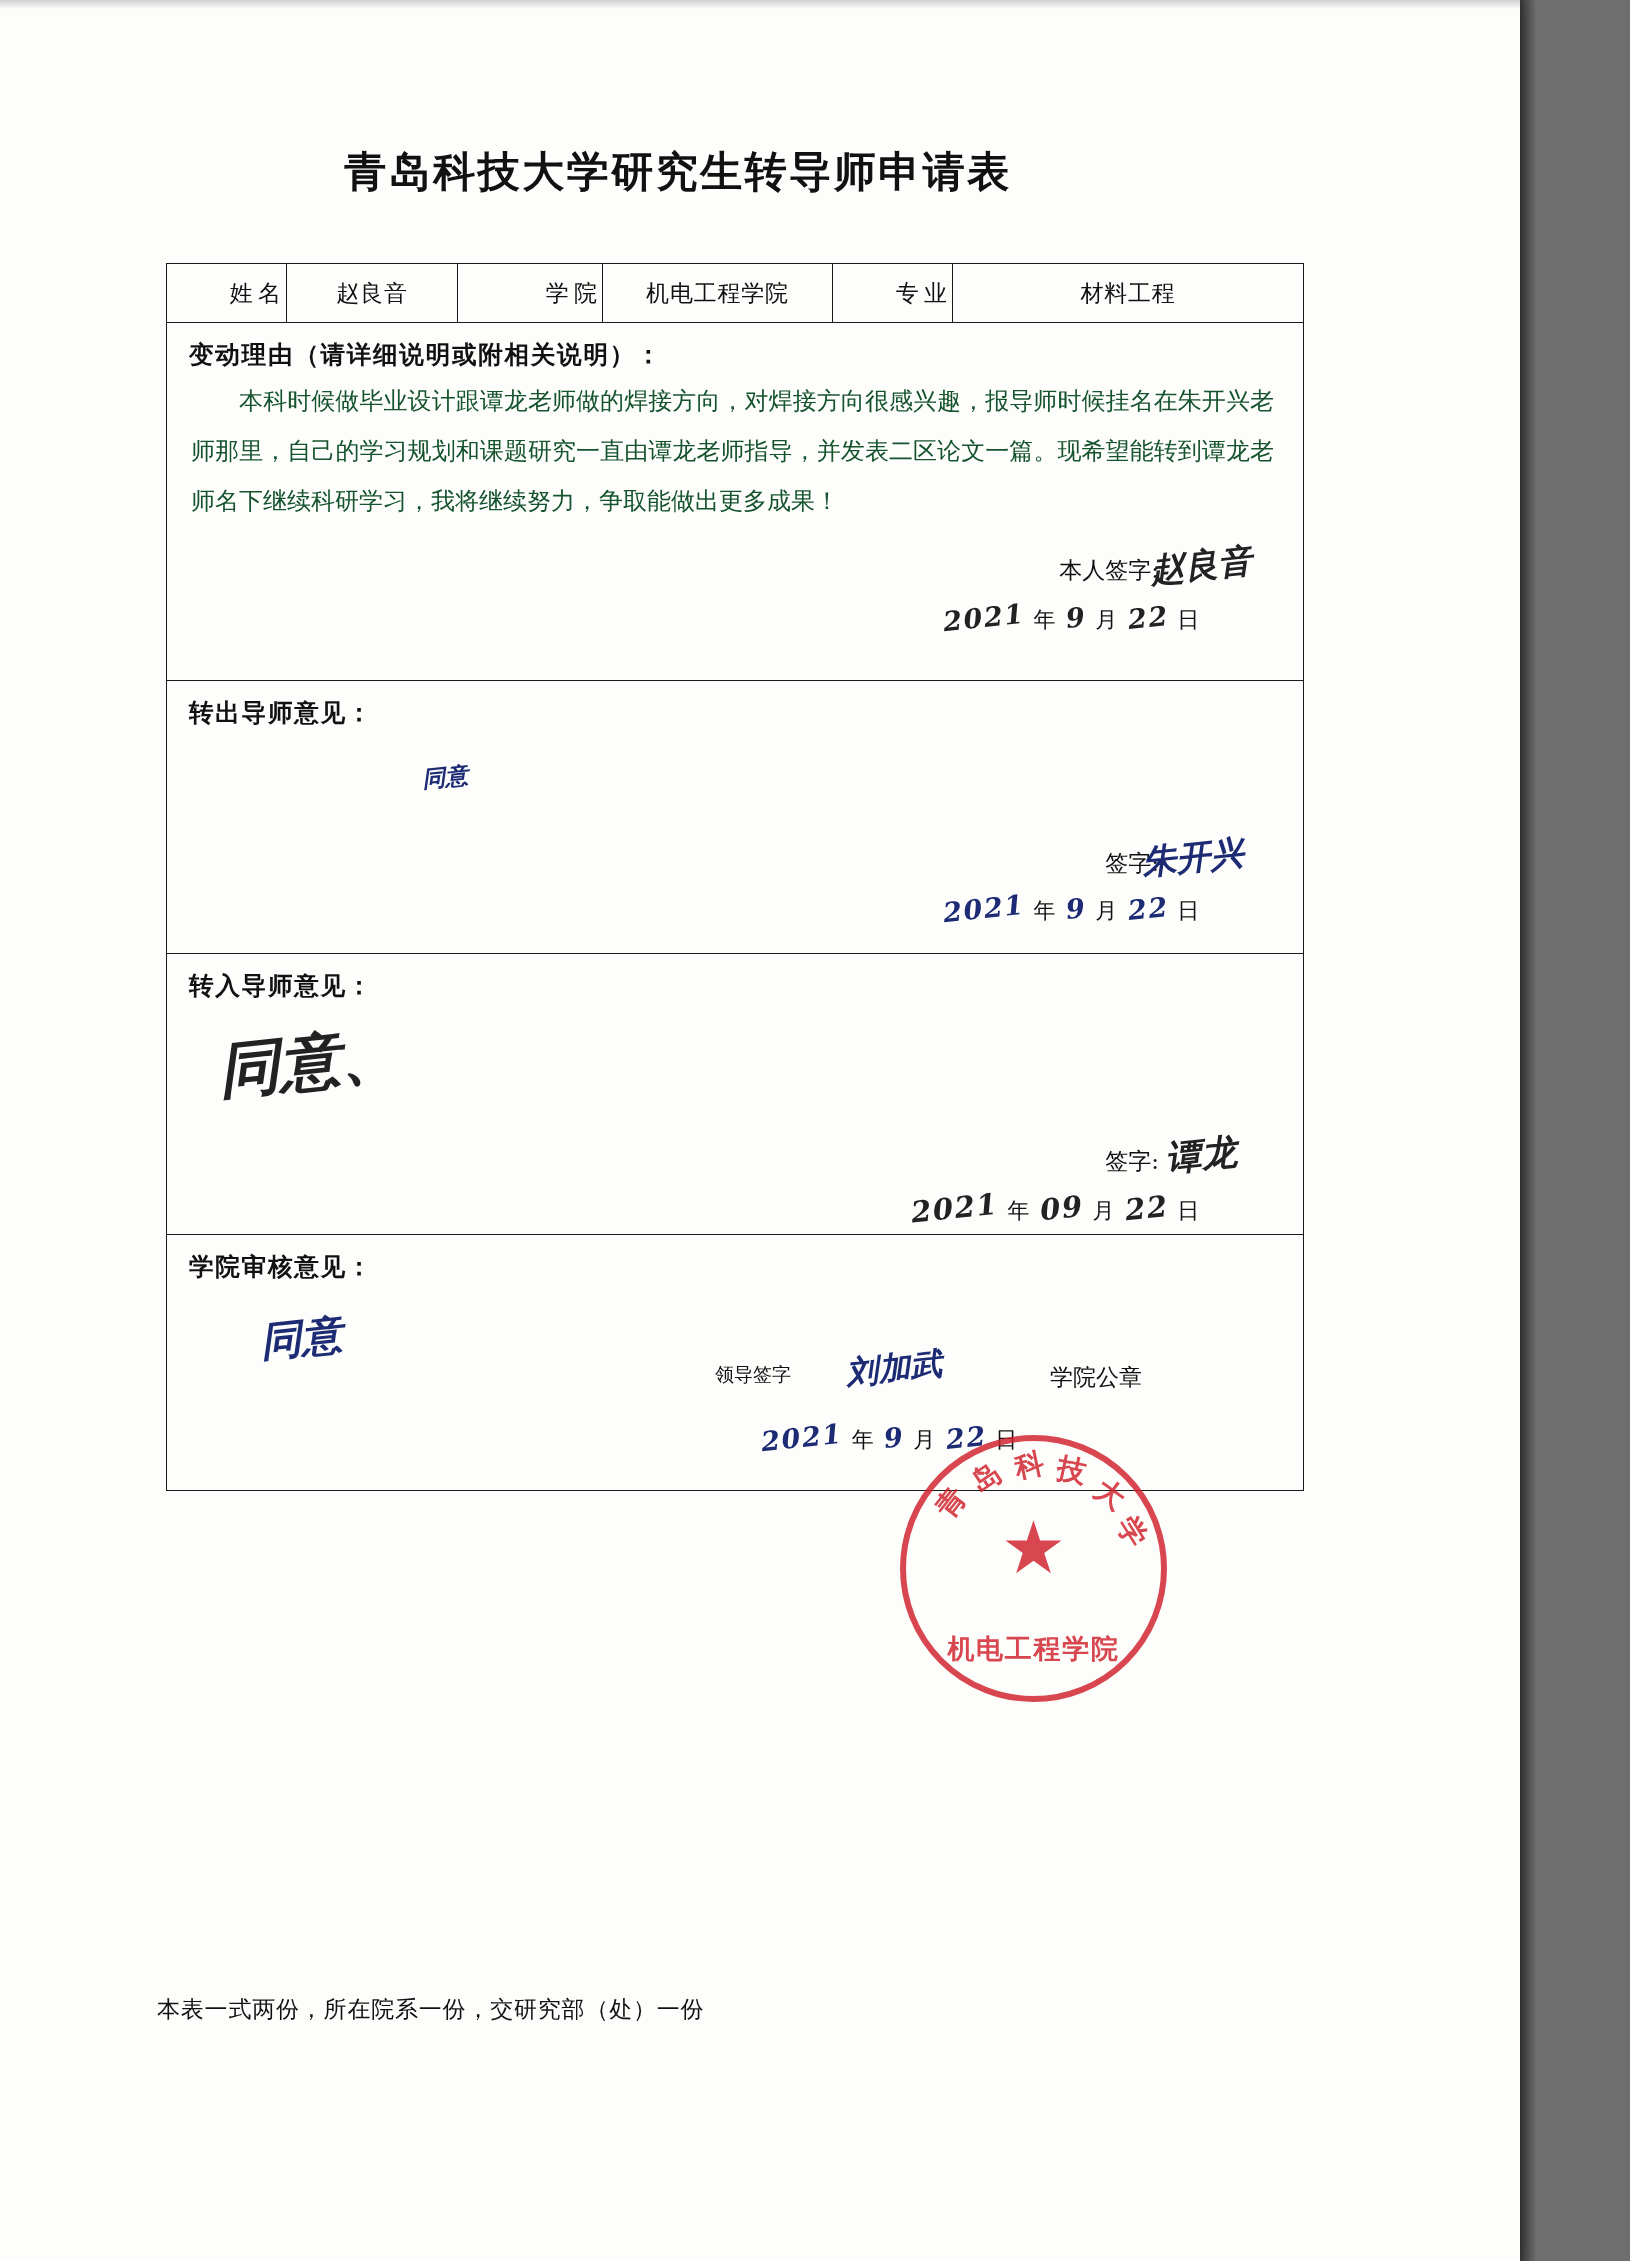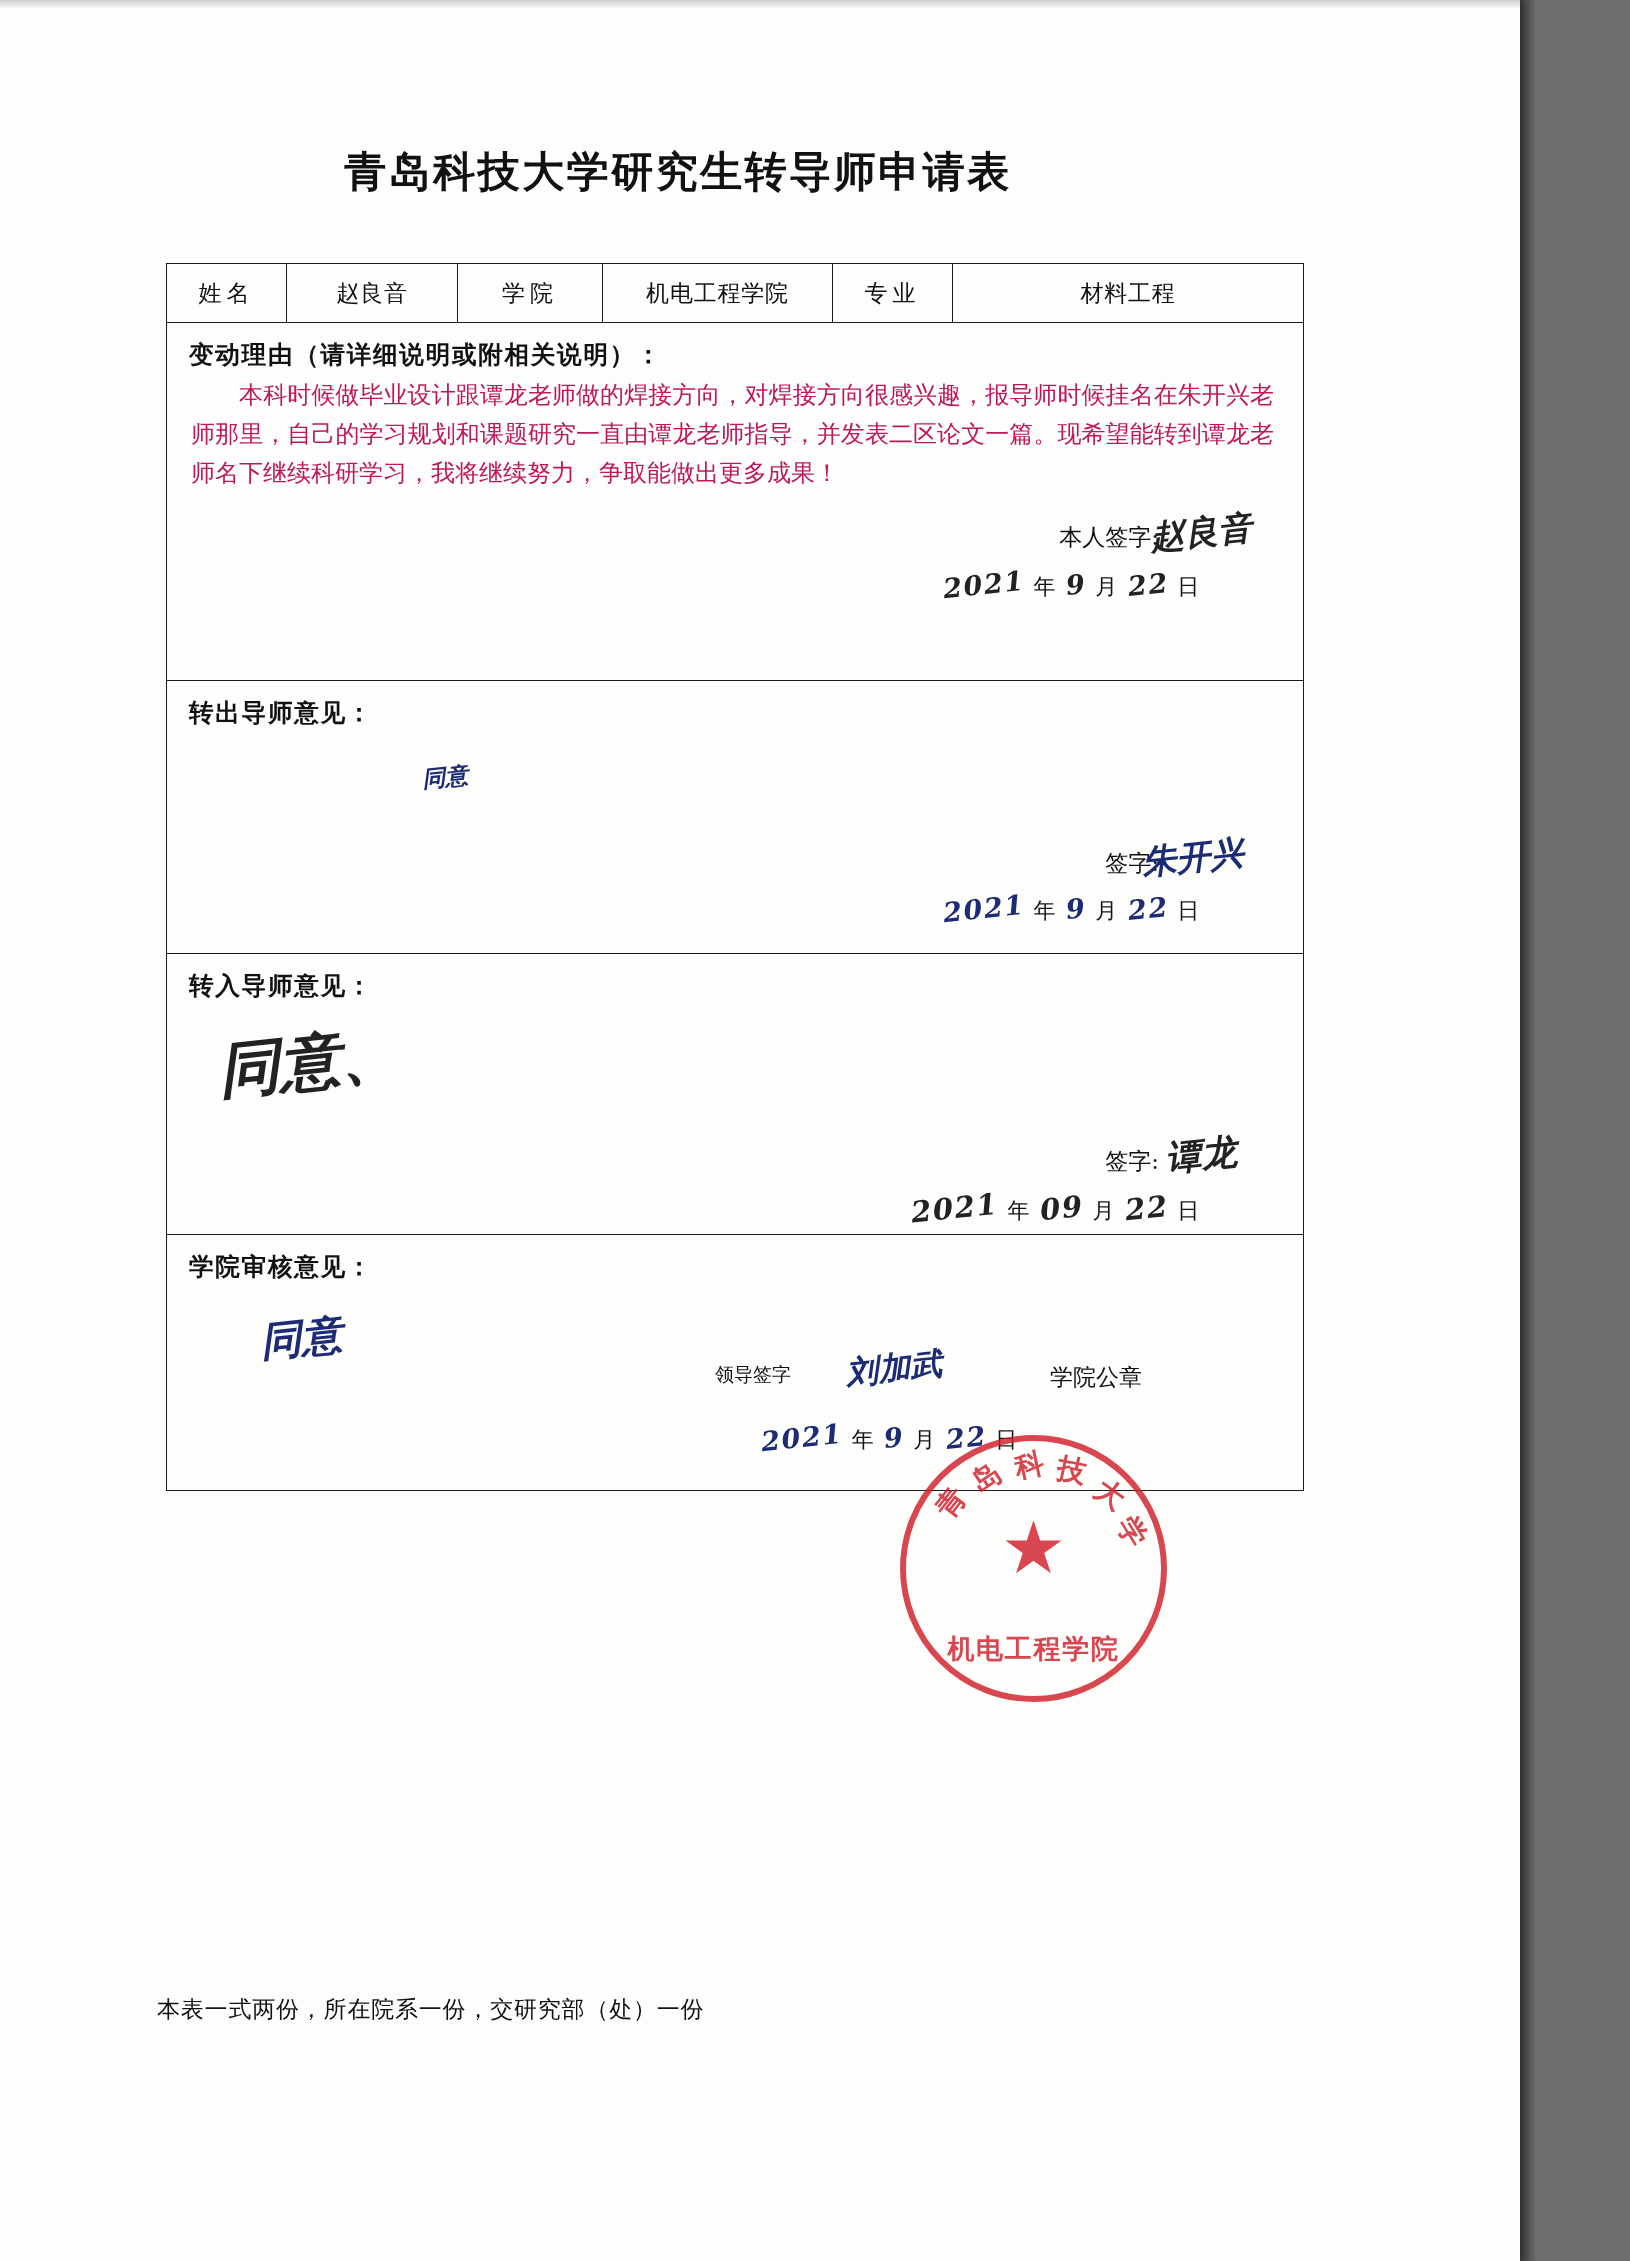"姓名" .c-lbl { text-align: center -> right }
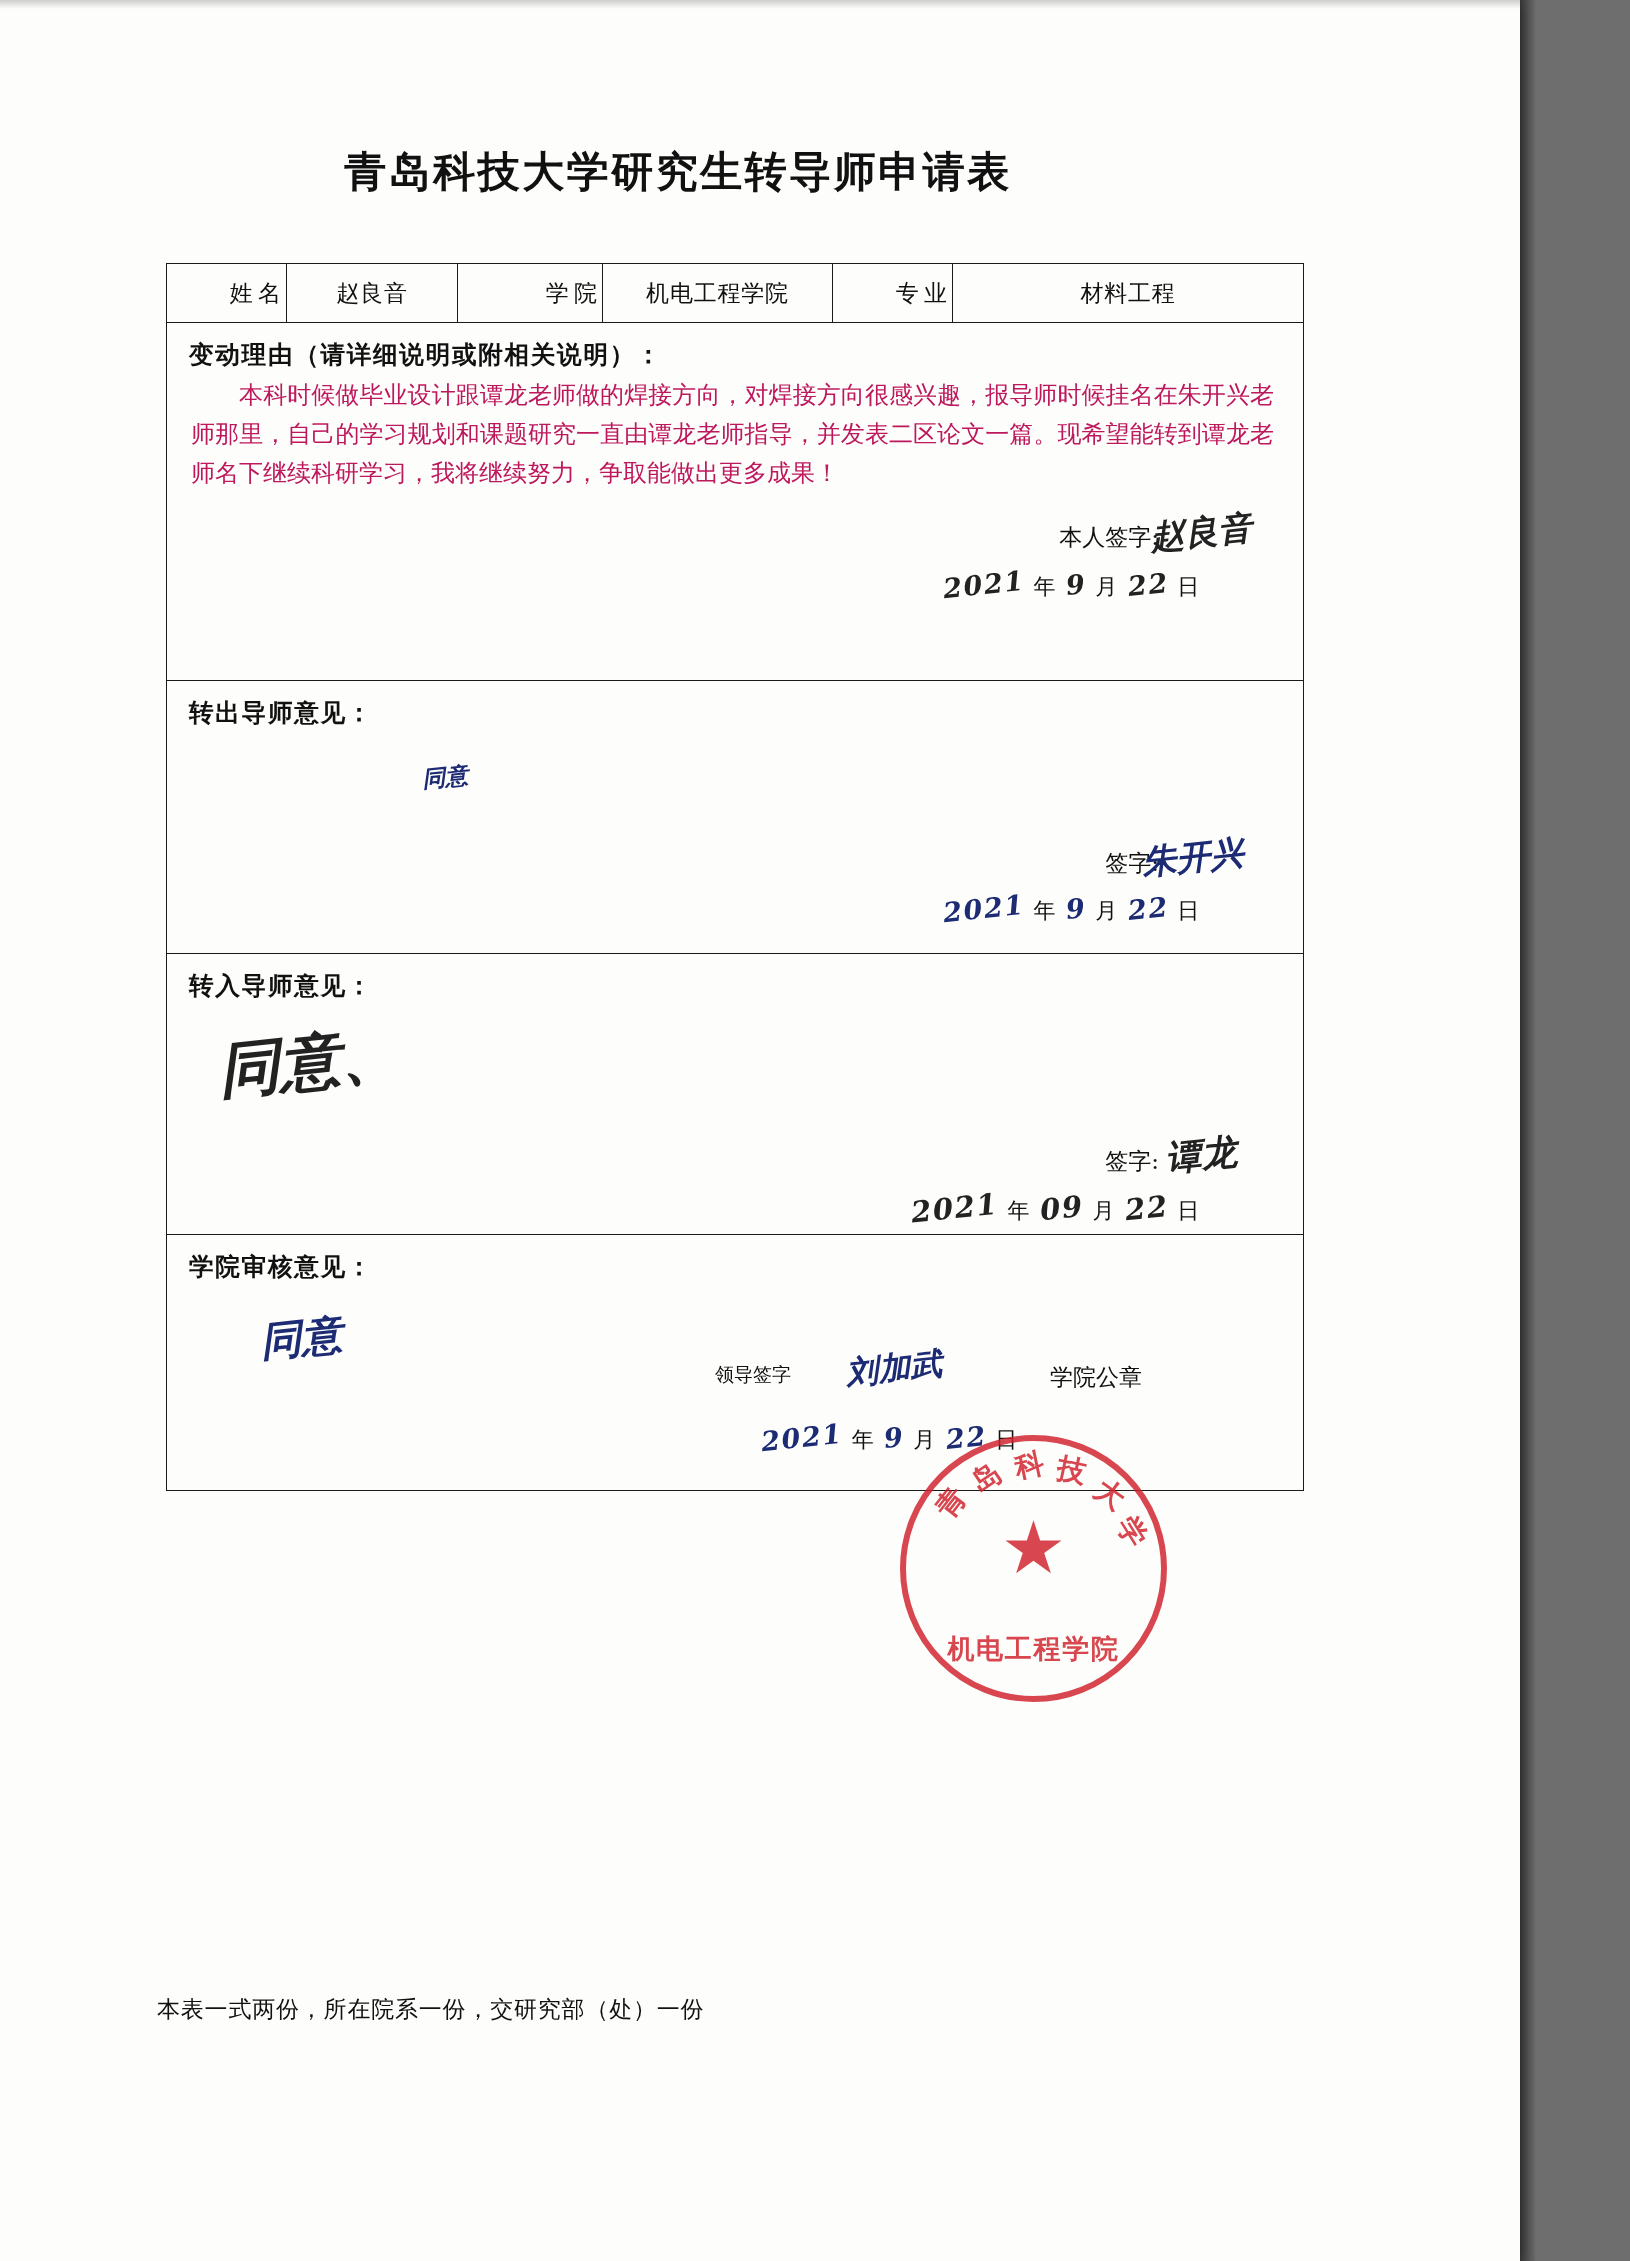"本科时候做毕业设计跟谭龙老师做的焊接方向，对焊接方向很感兴趣，报导师时候挂名在朱" .body-text { color: #be185d -> #14532d; line-height: 39px -> 50px }
